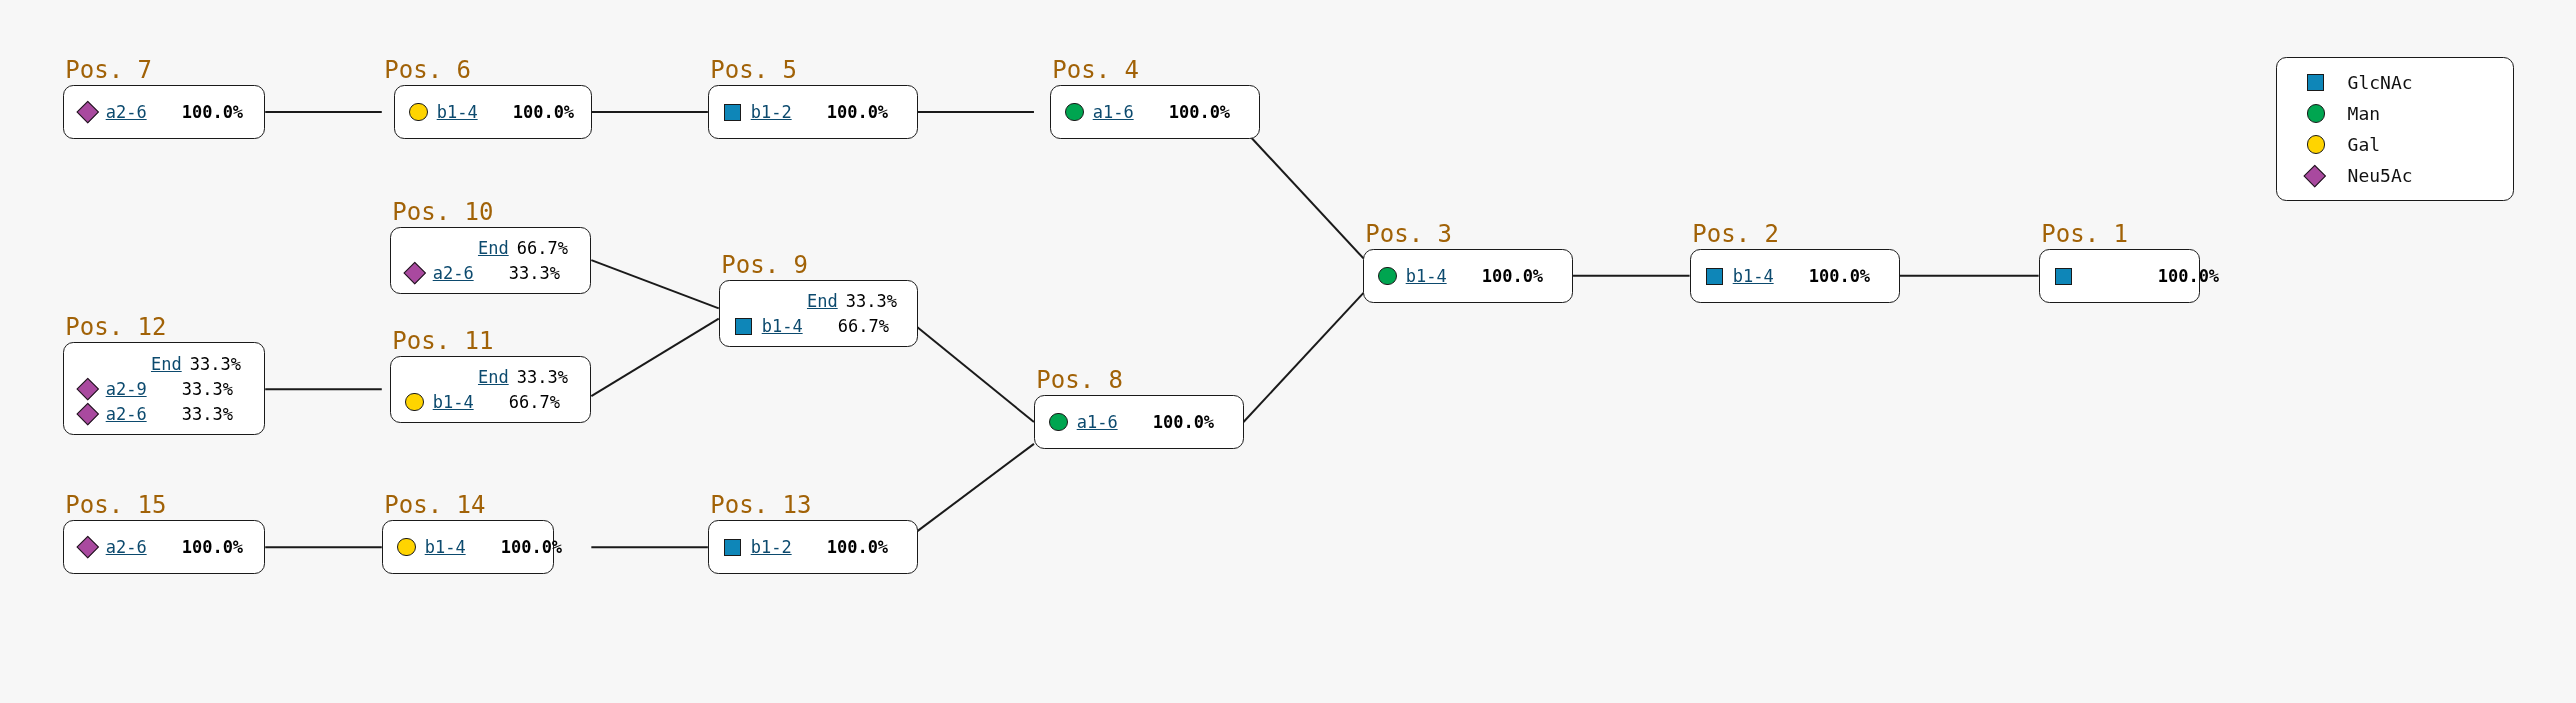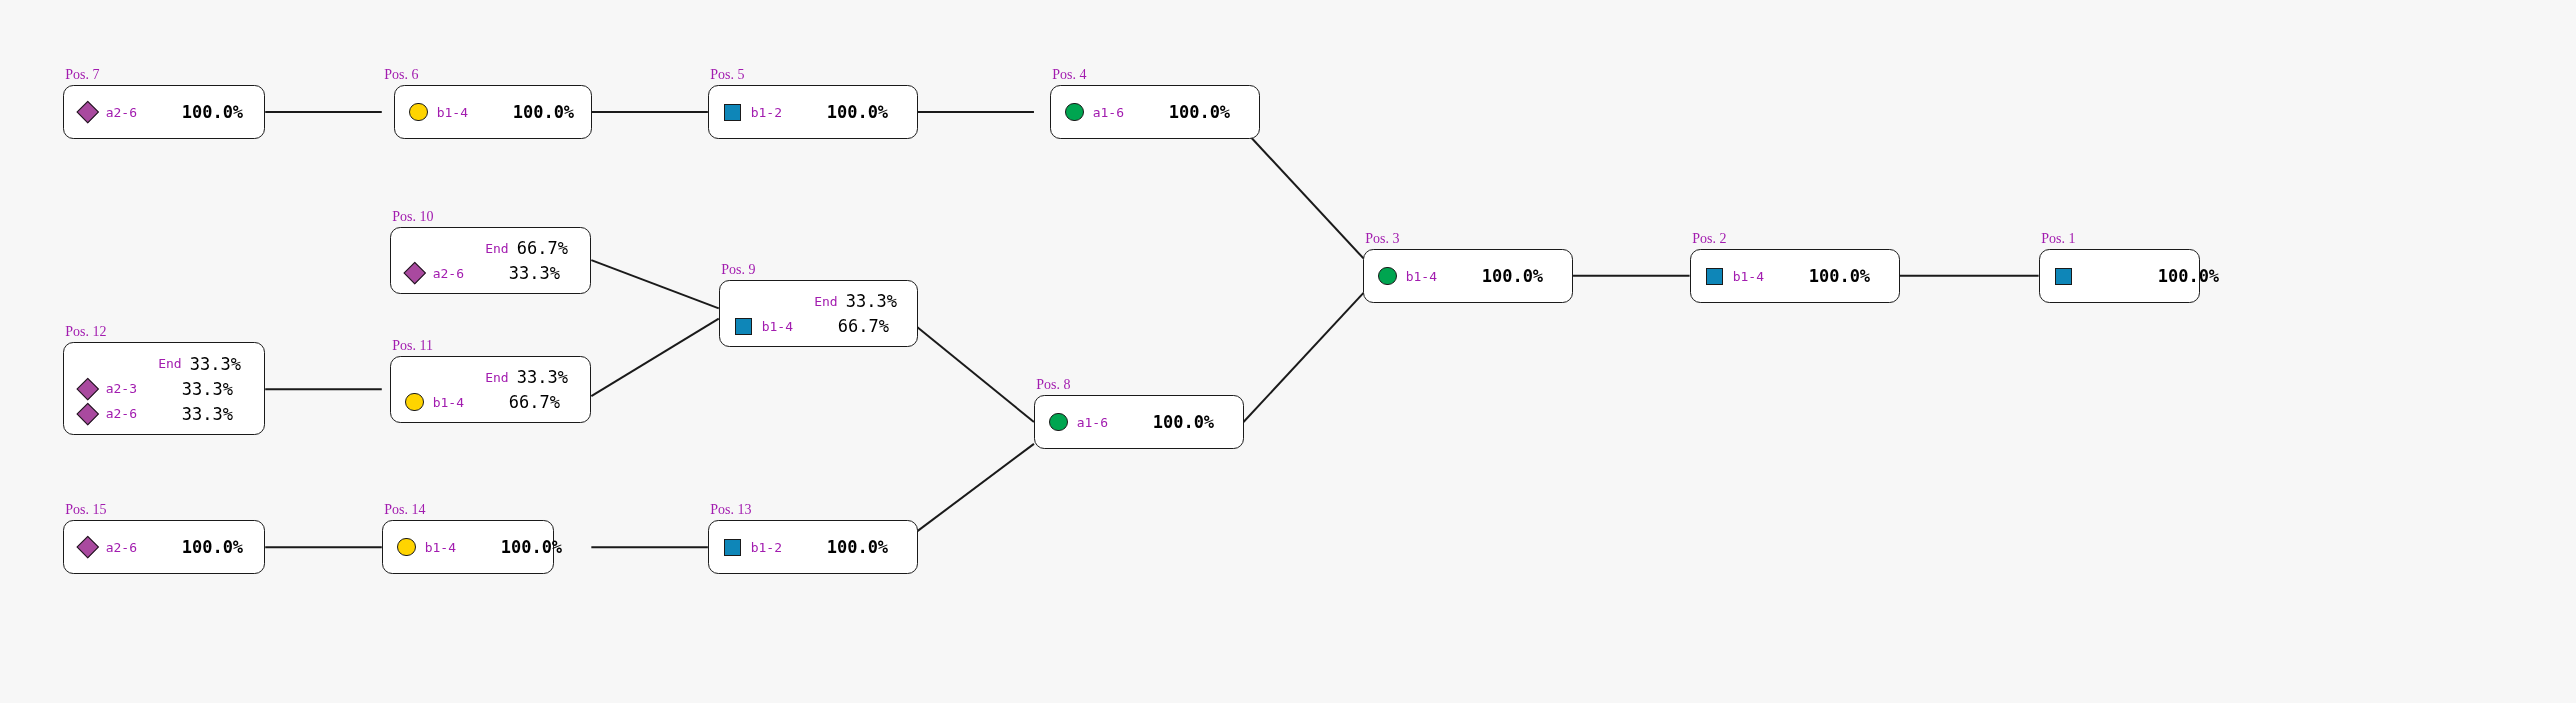"Pos. 7" .node-label { color: #a21caf -> #a16207; font-family: Liberation Serif, serif -> none; font-size: 14px -> 24px }
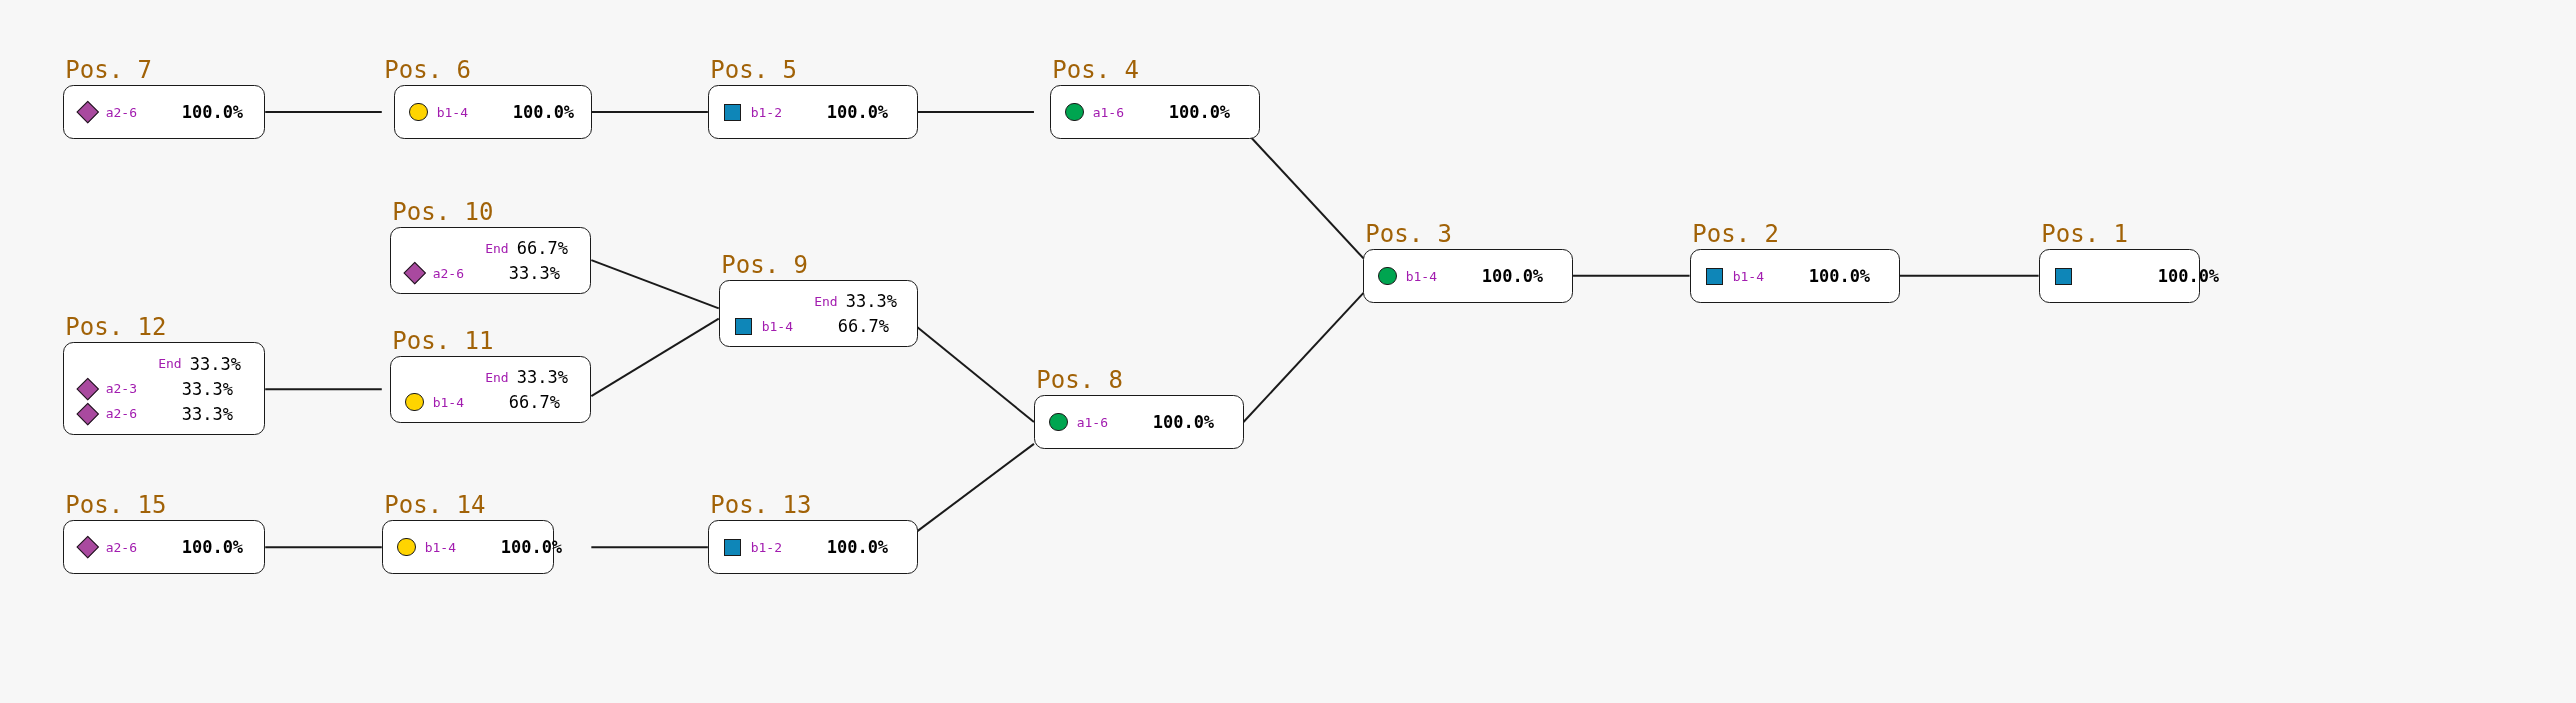"GlcNAc" div { html: none -> <div> <div> <span> <span></span> </span> <span>GlcNAc</span> </div> <div> <span> <span></span> </span> <span>Man</span> </div> <div> <span> <span></span> </span> <span>Gal</span> </div> <div> <span> <span></span> </span> <span>Neu5Ac</span> </div> </div> }
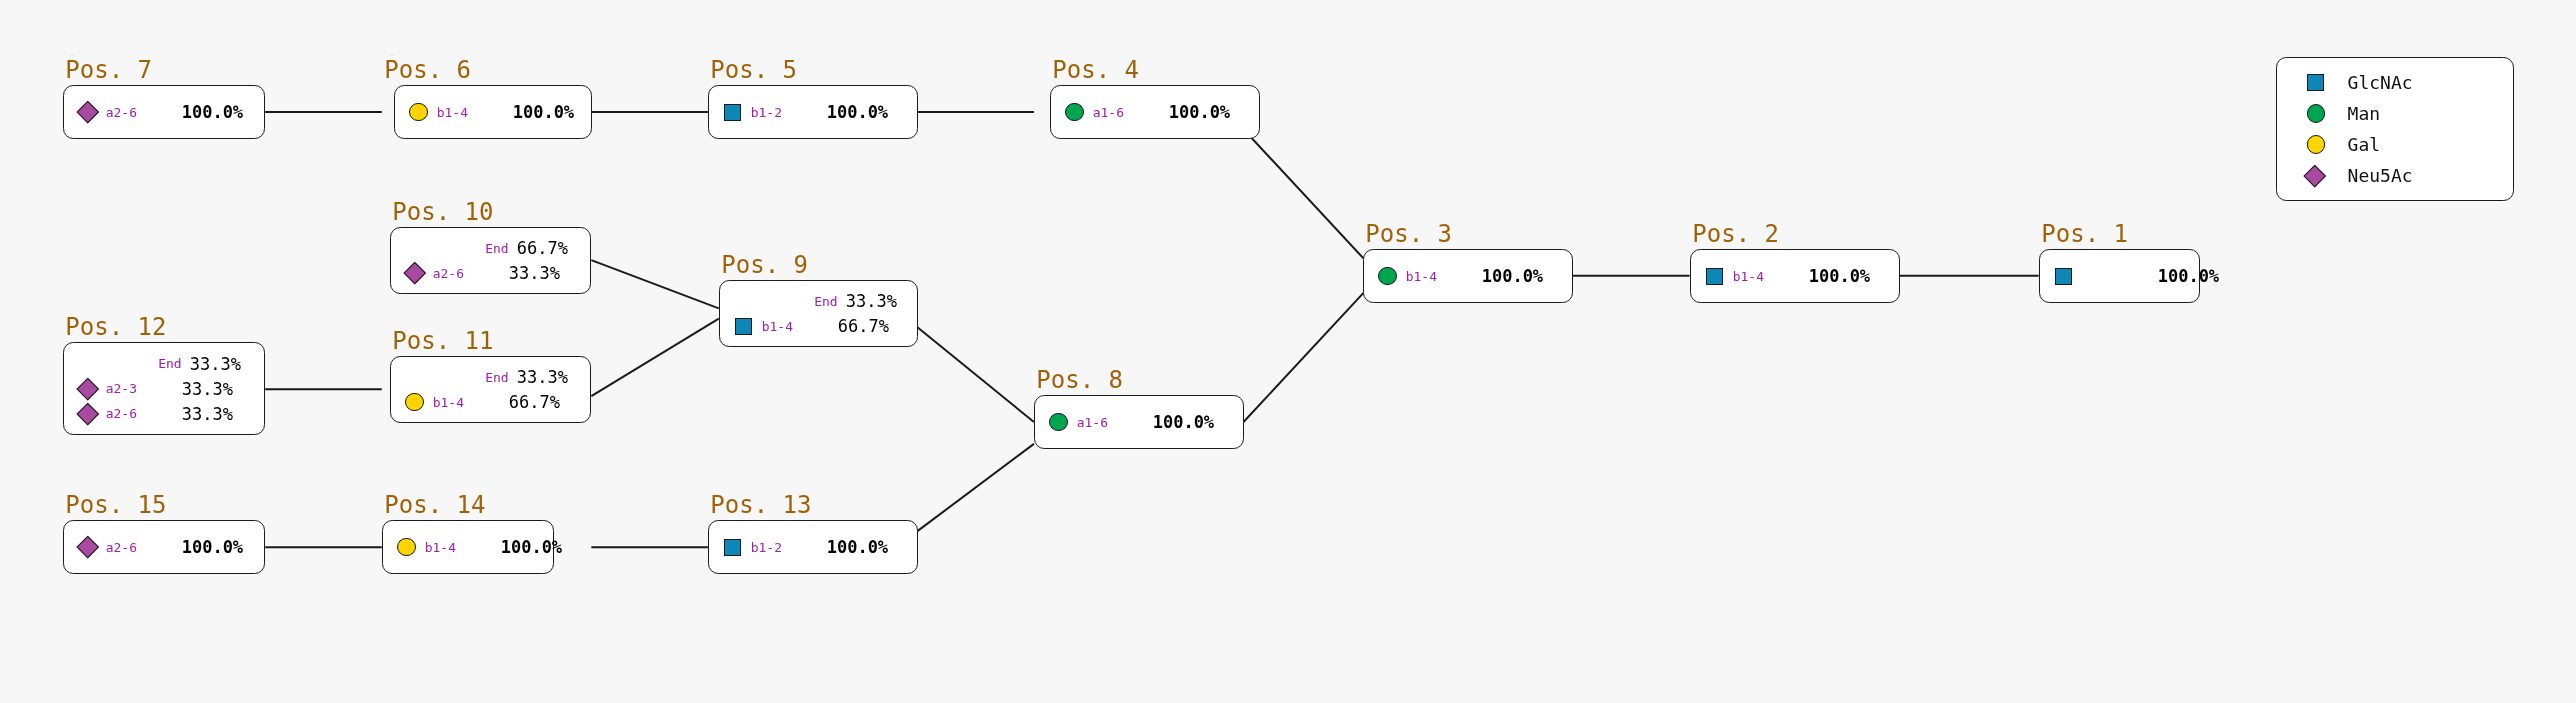"a2-6" .link-cell { color: #a21caf -> #0c4a6e; font-size: 13px -> 17px; text-decoration: none -> underline }
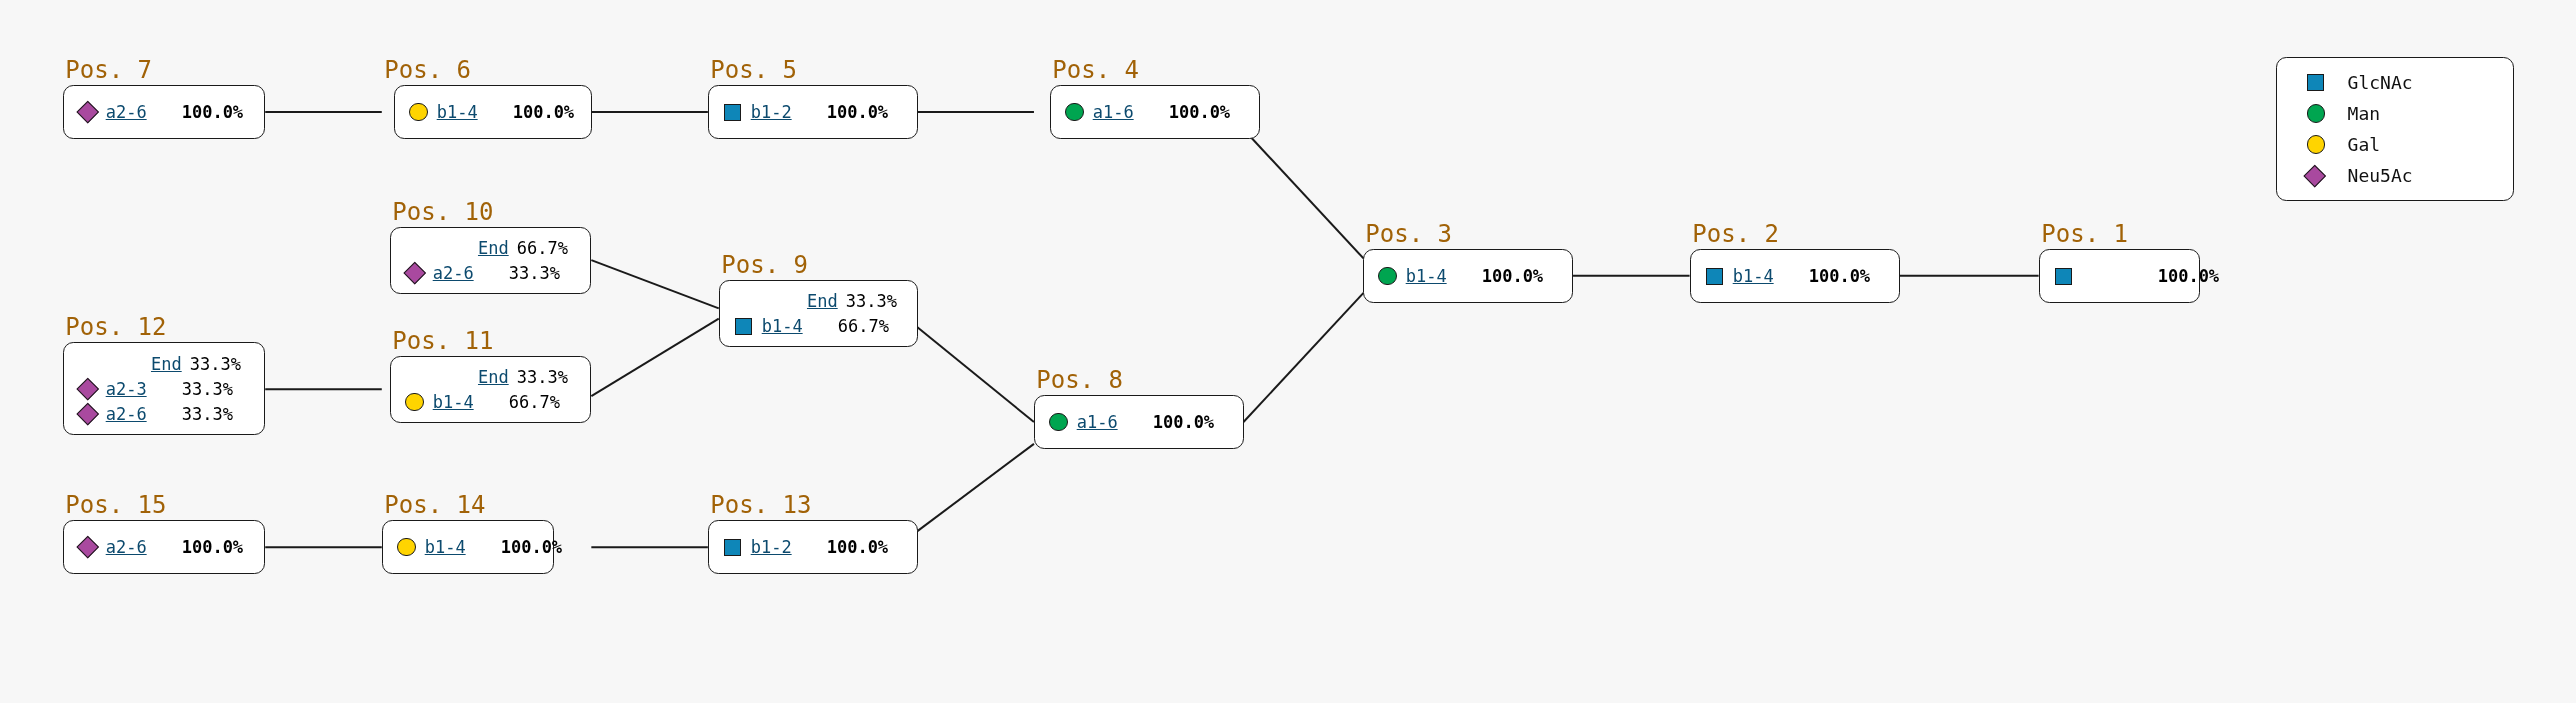"a2-3" span.link-cell { text: a2-3 -> a2-9 }
